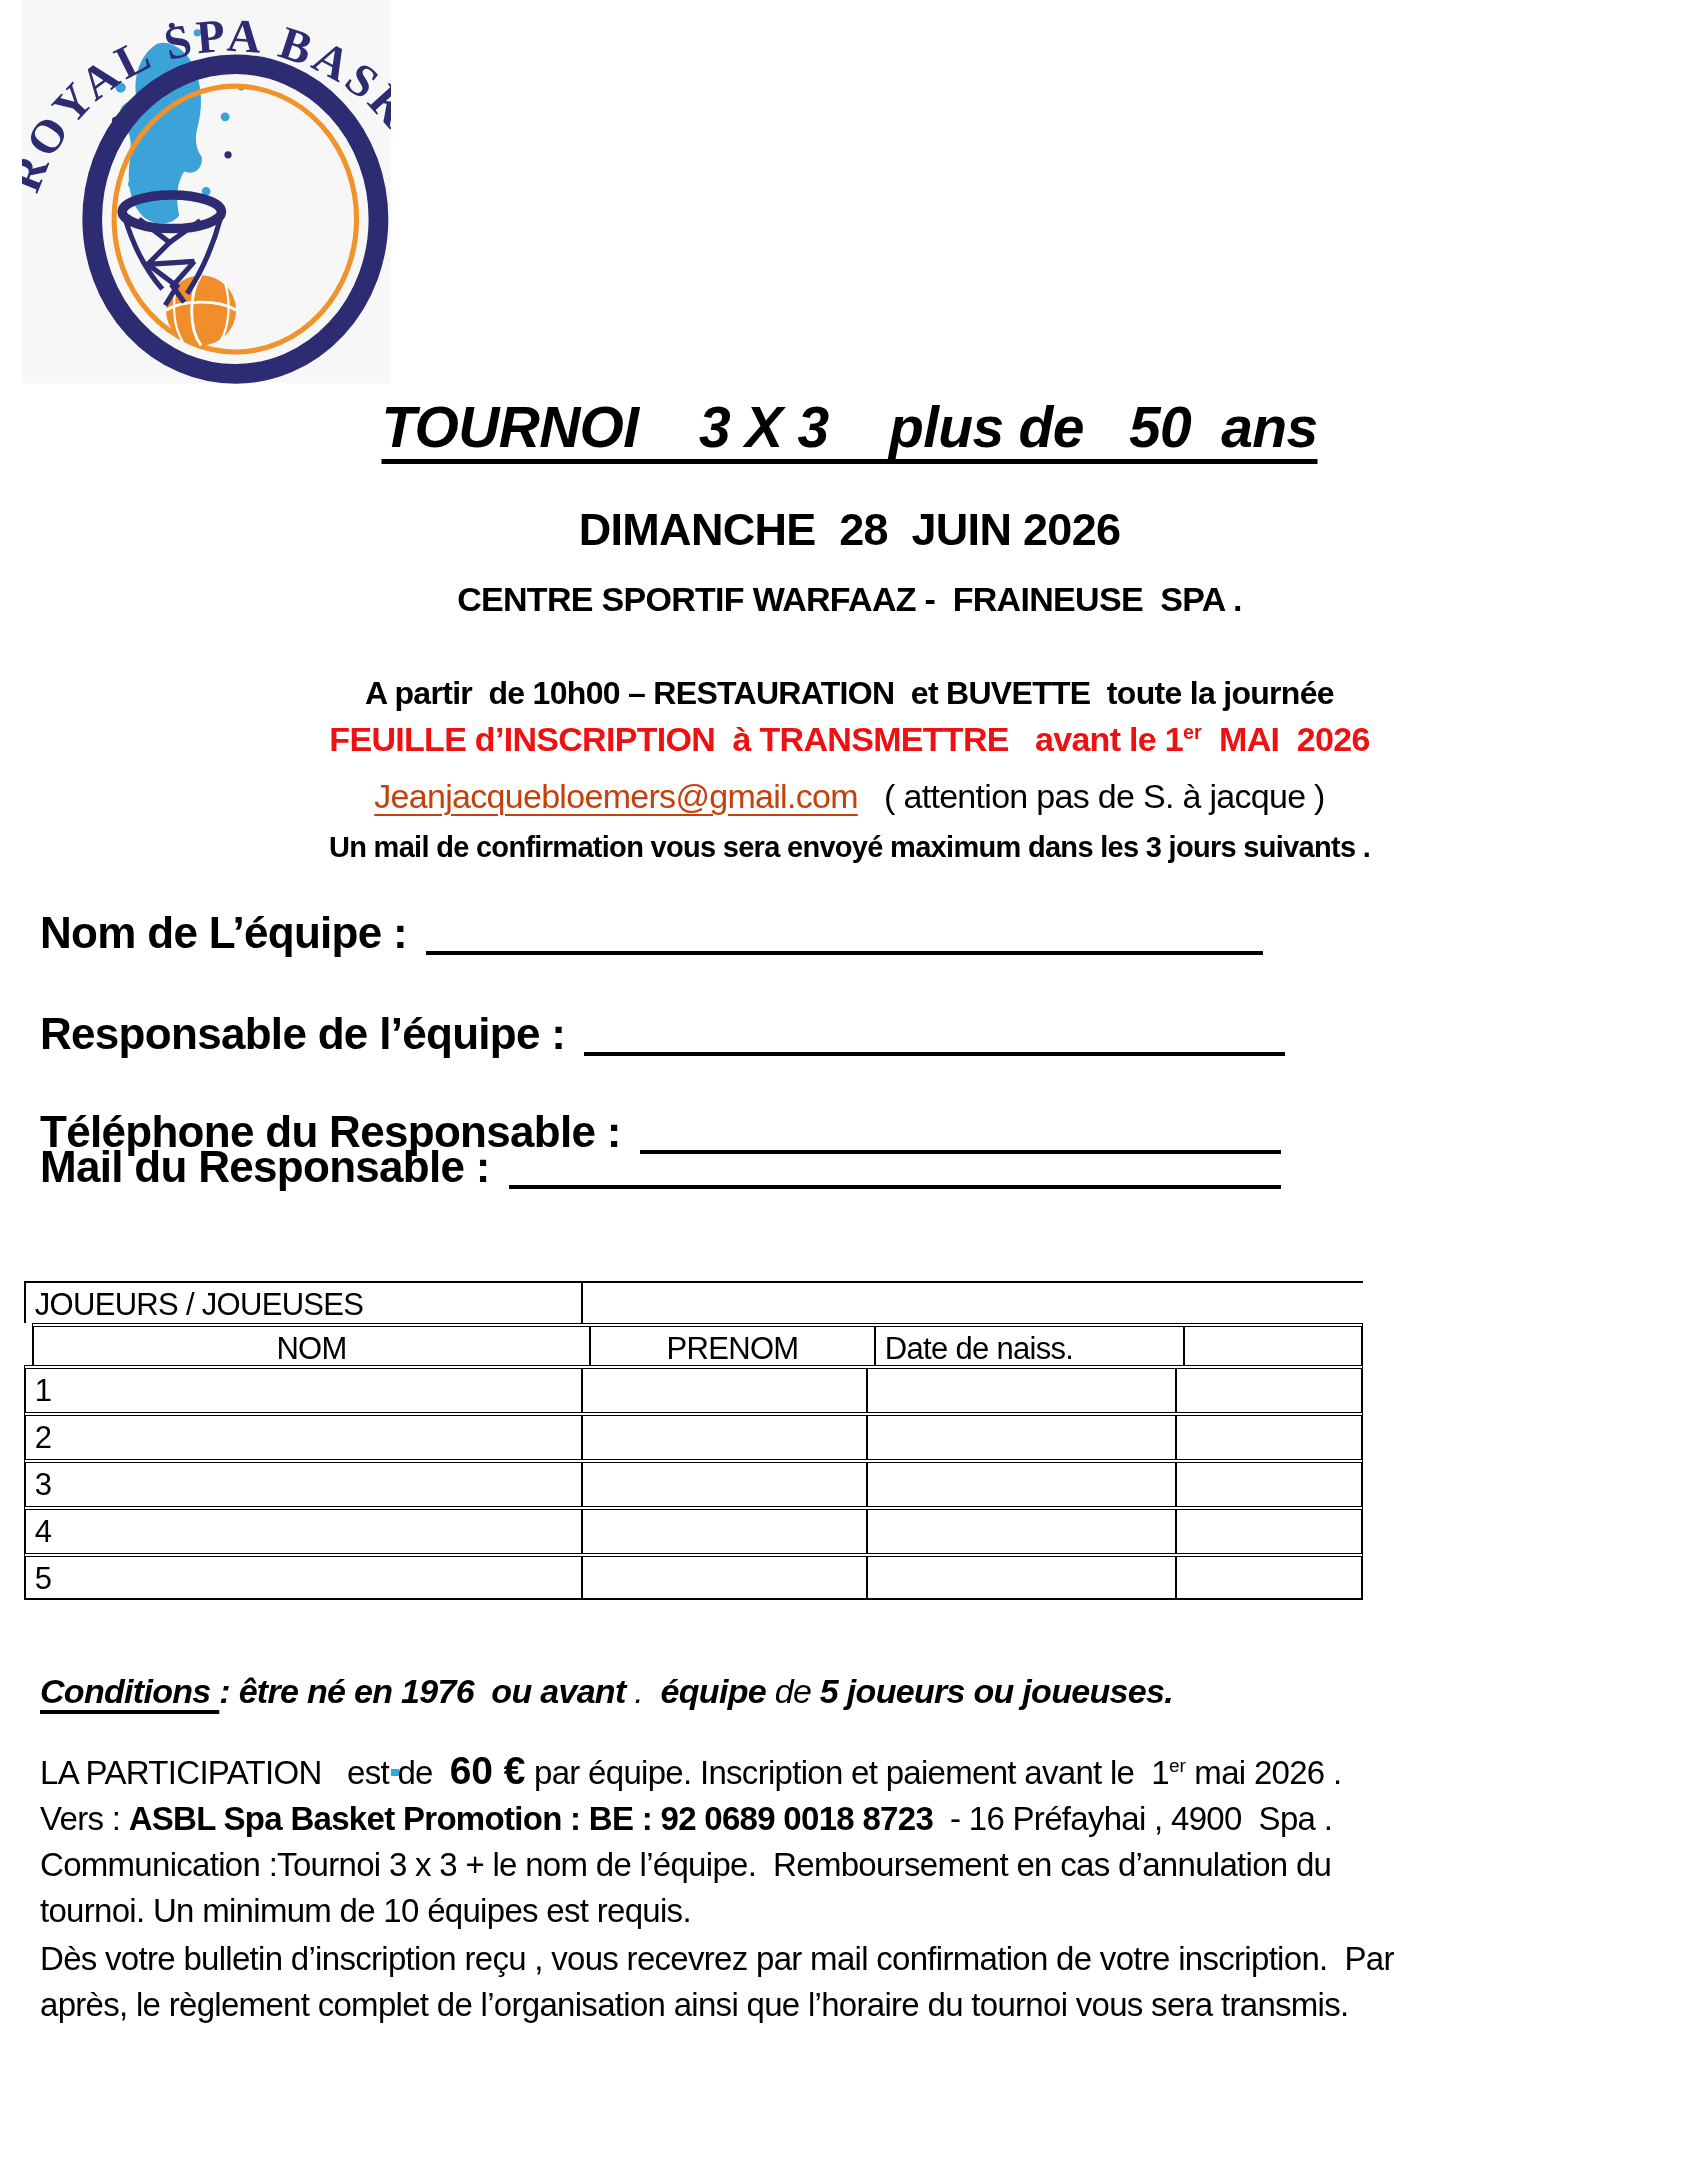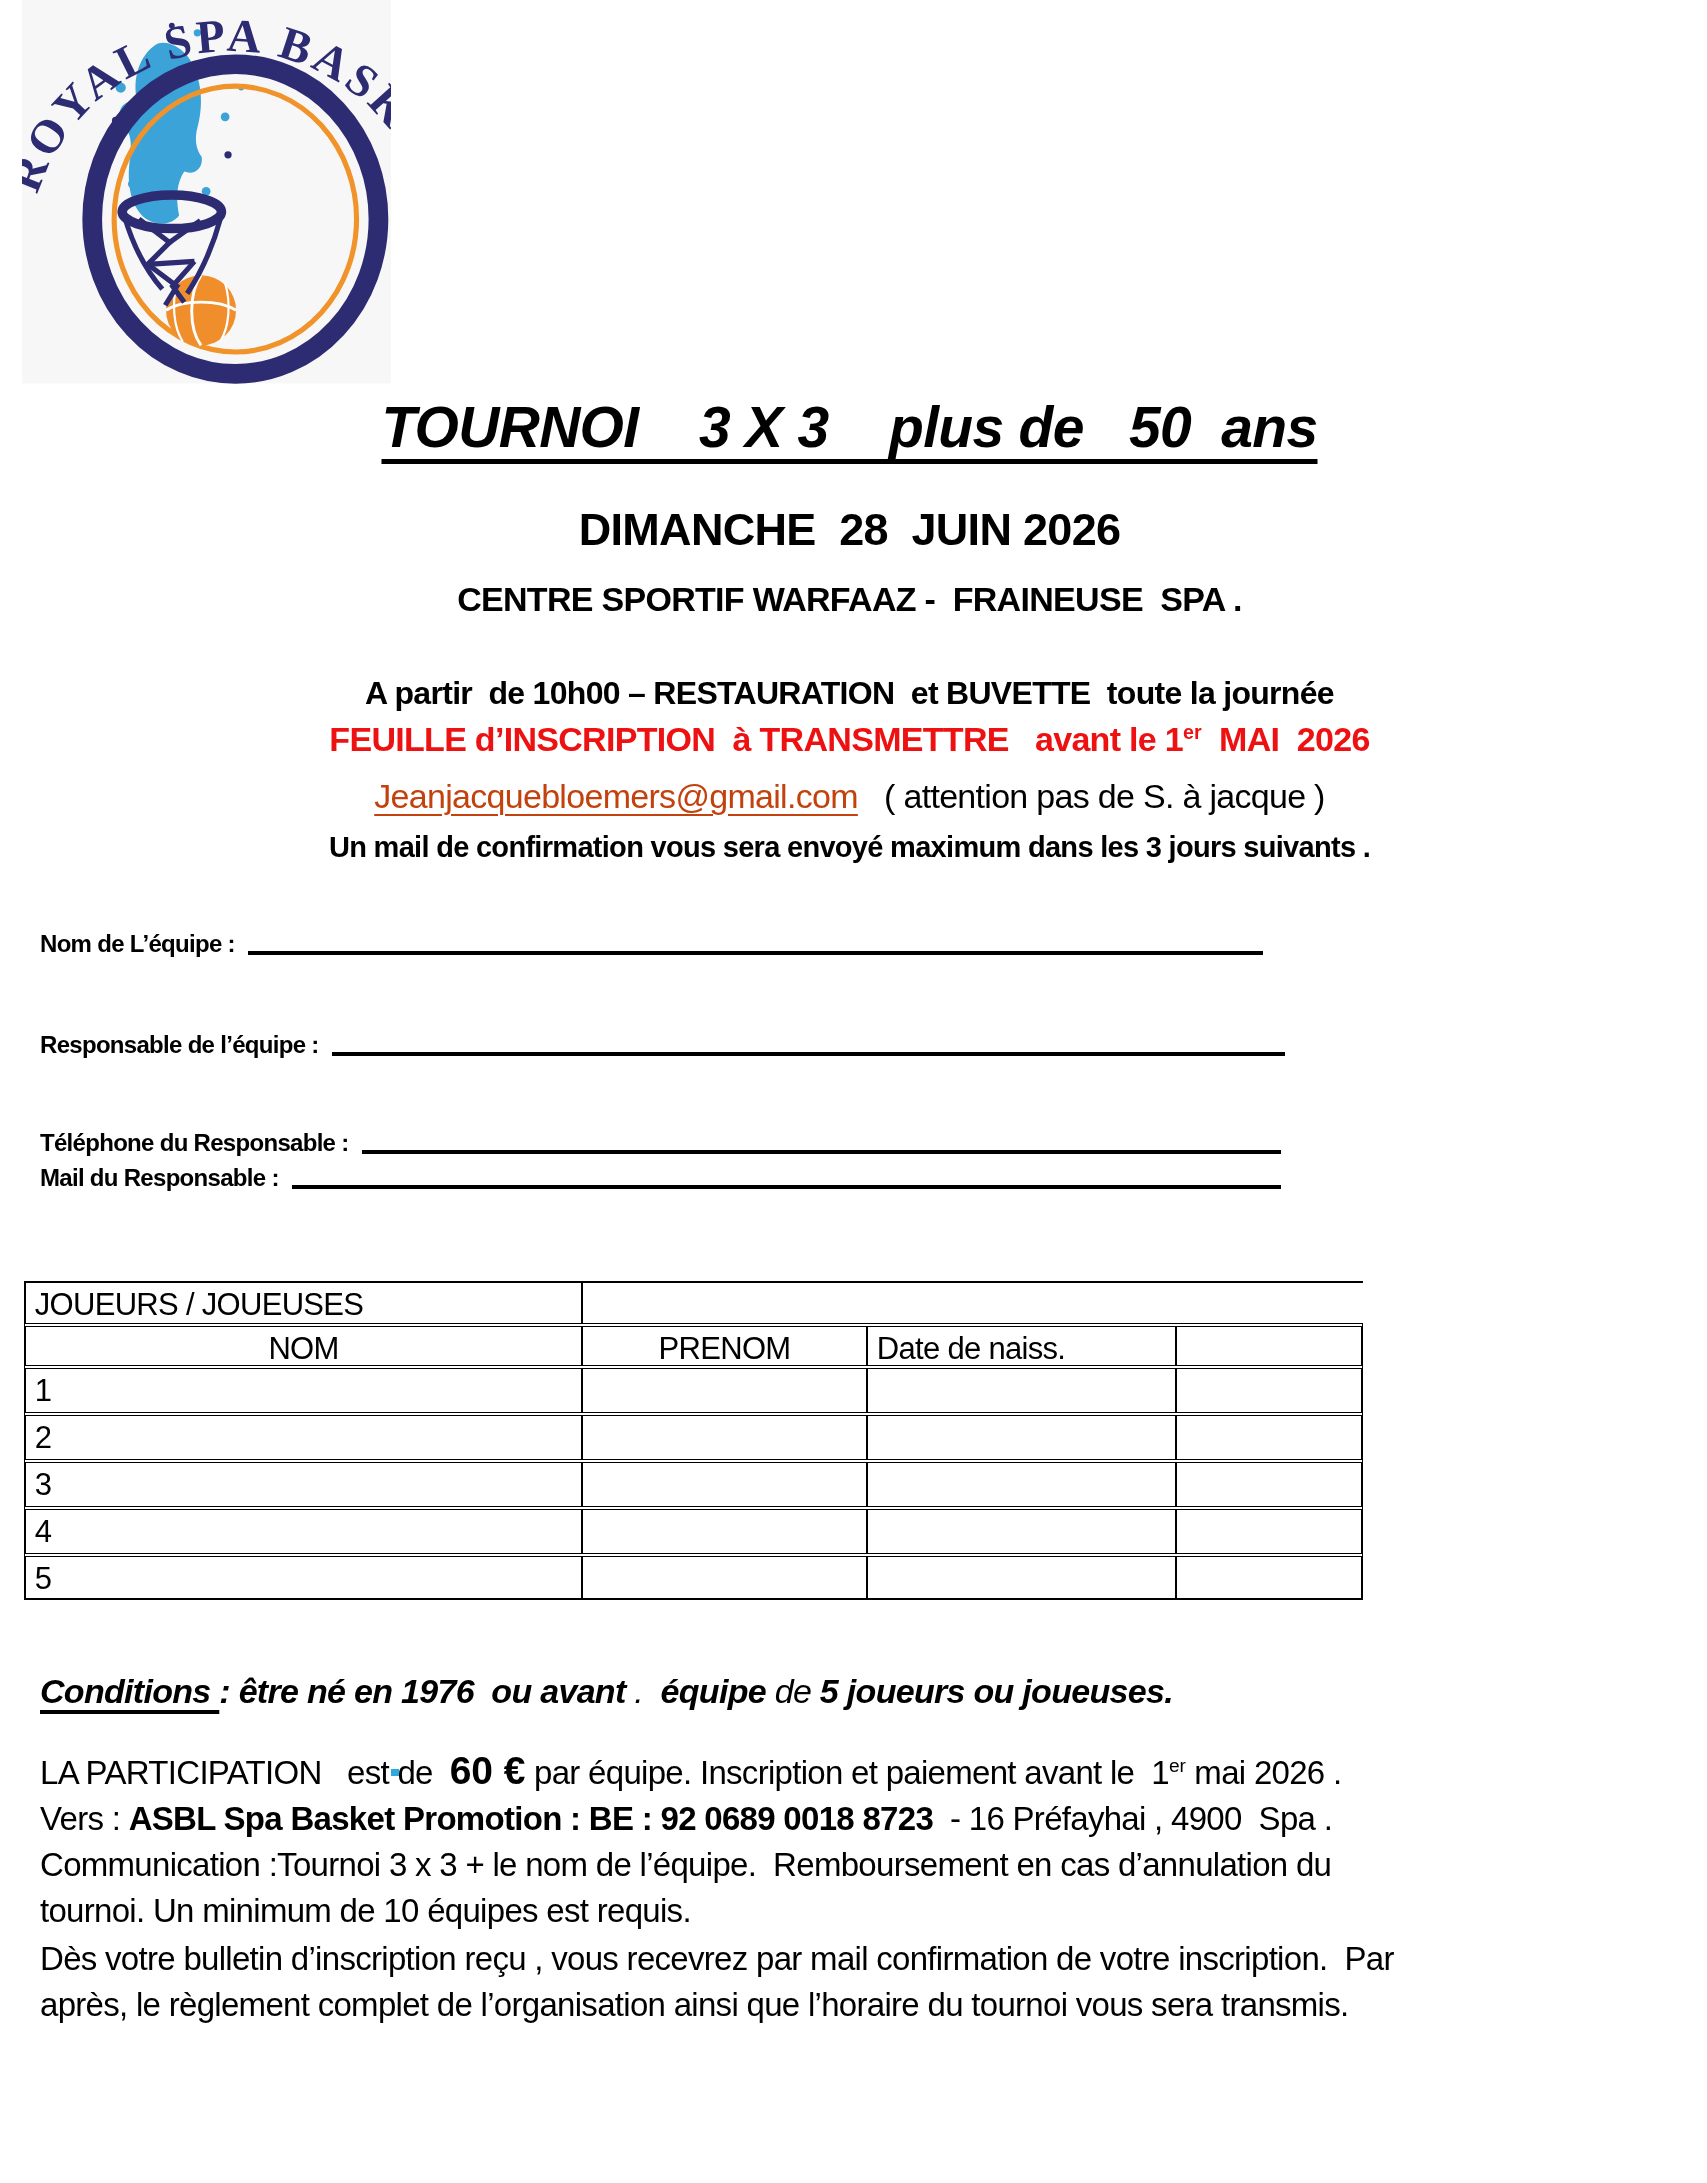"Nom de L’équipe :" .field { font-size: 24px -> 44px }
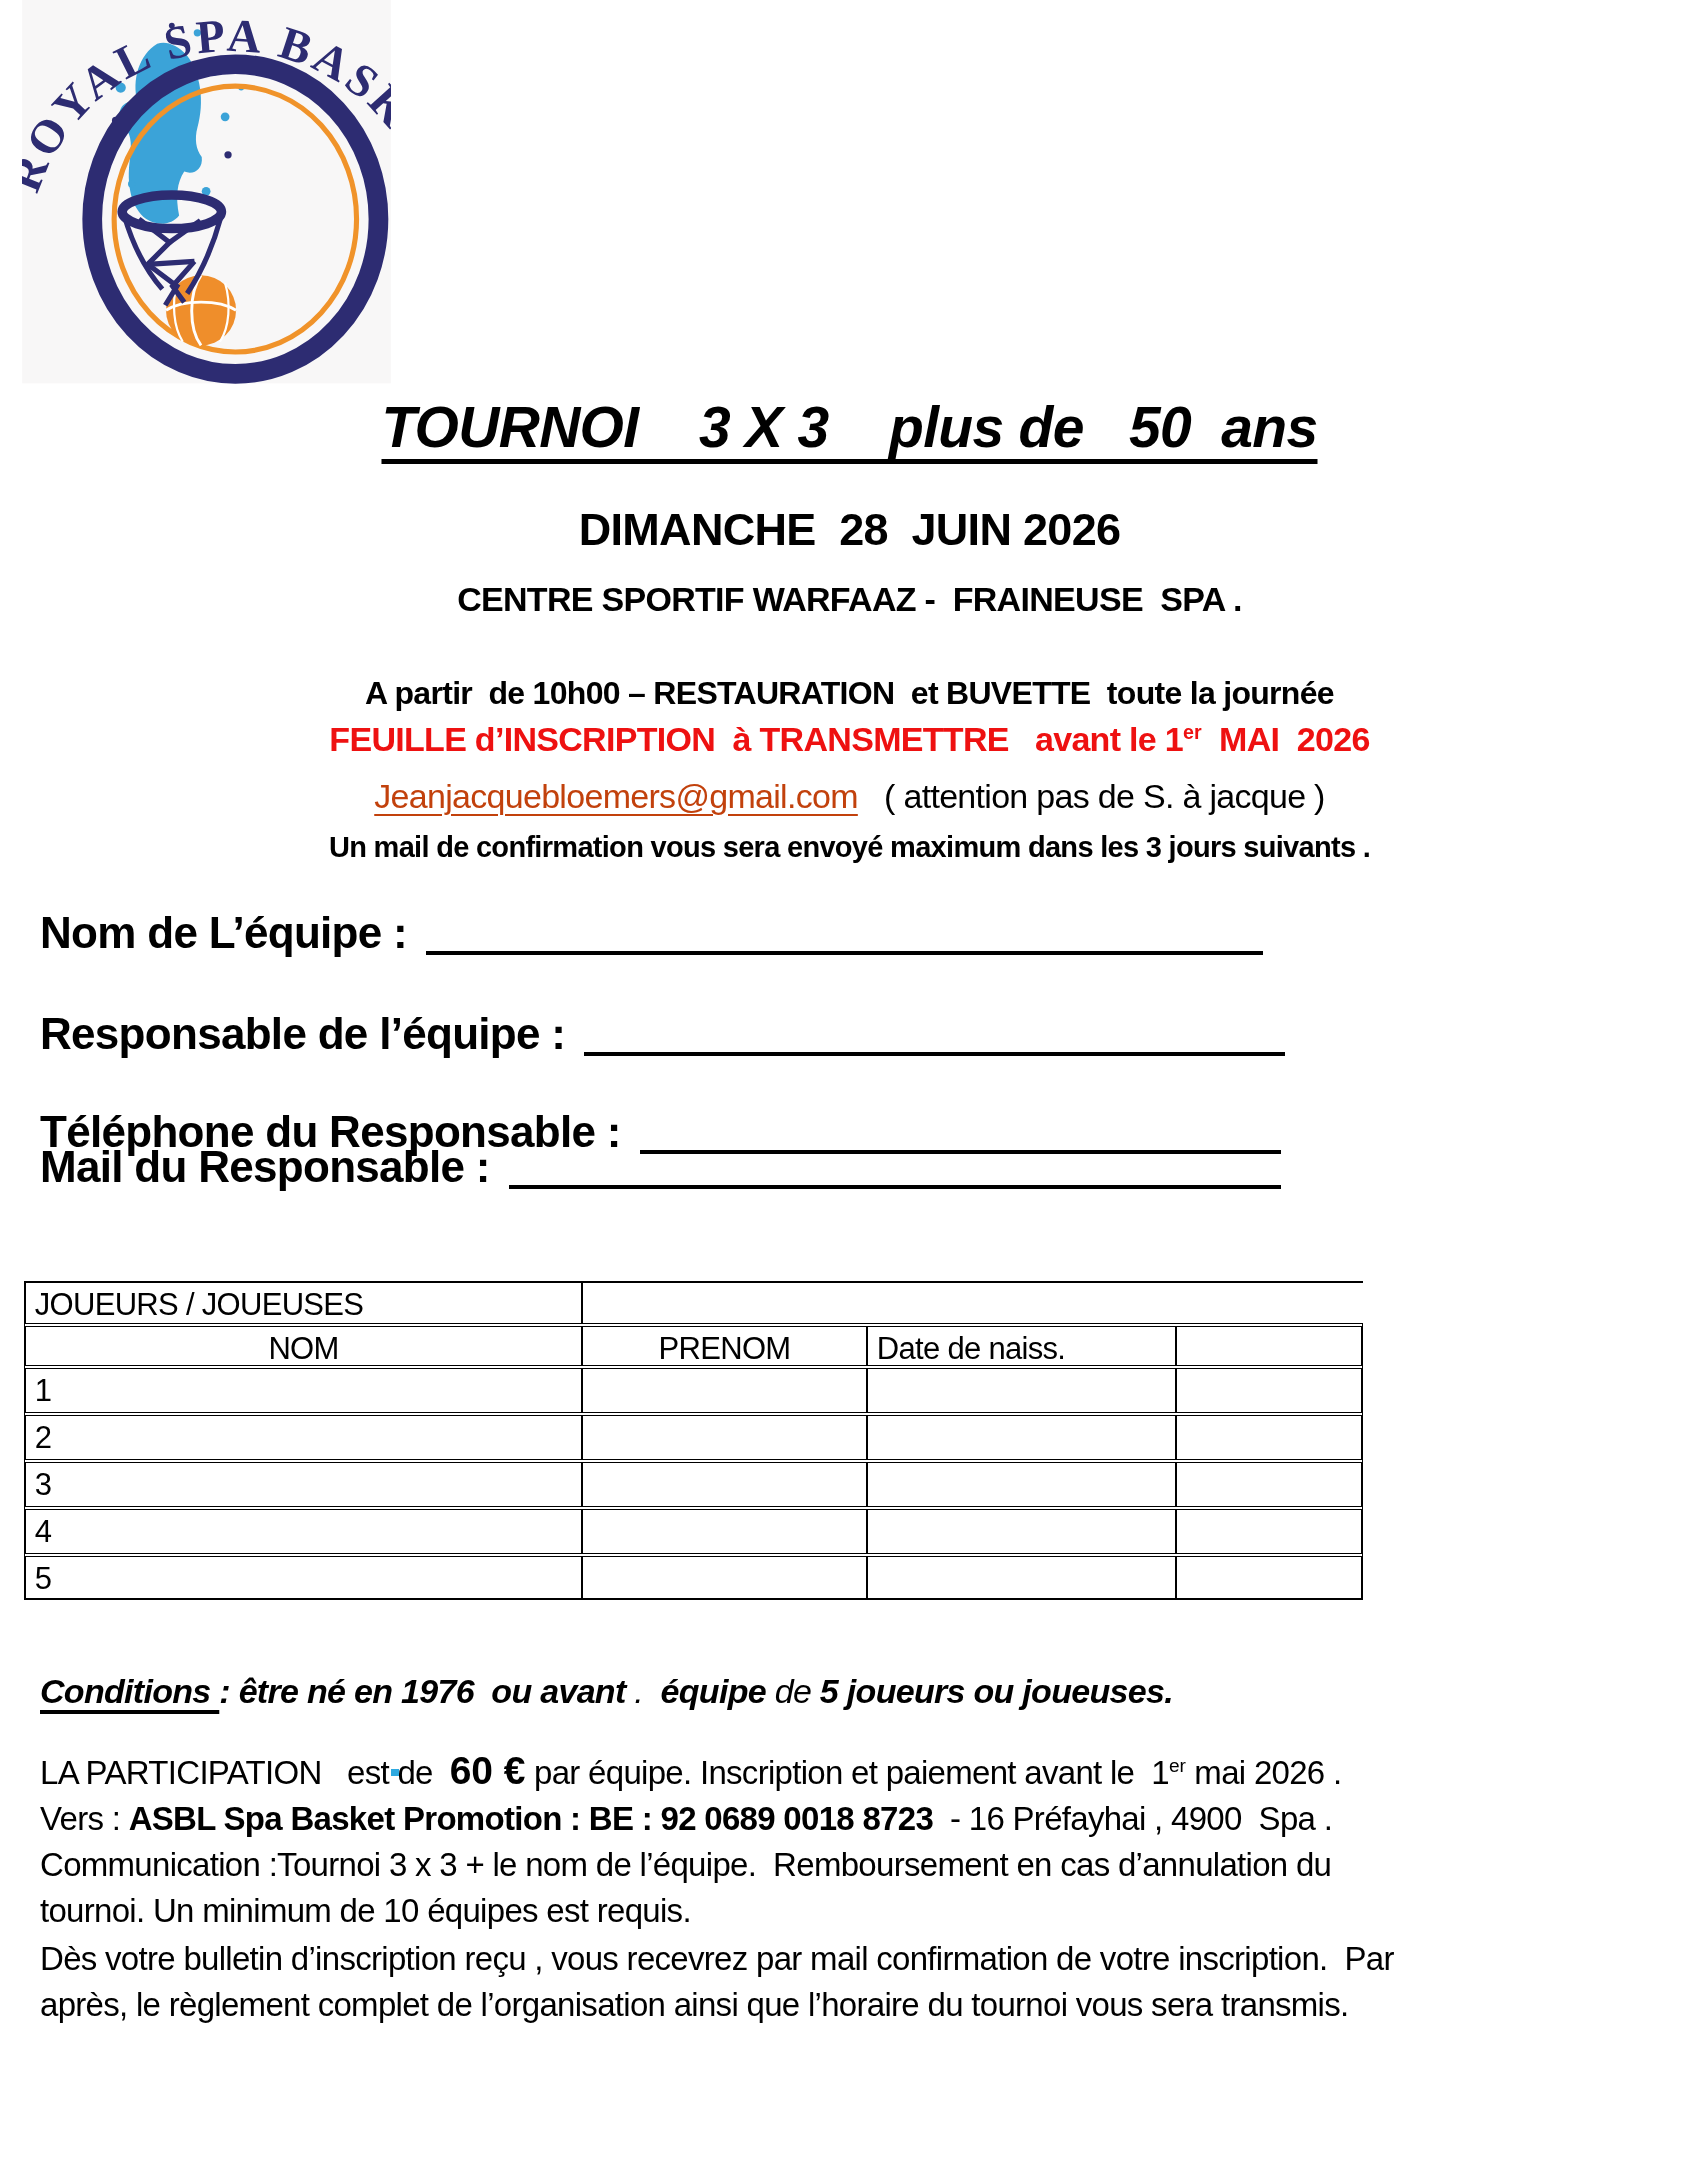"NOM" .row-head { margin-left: none -> 8px }
